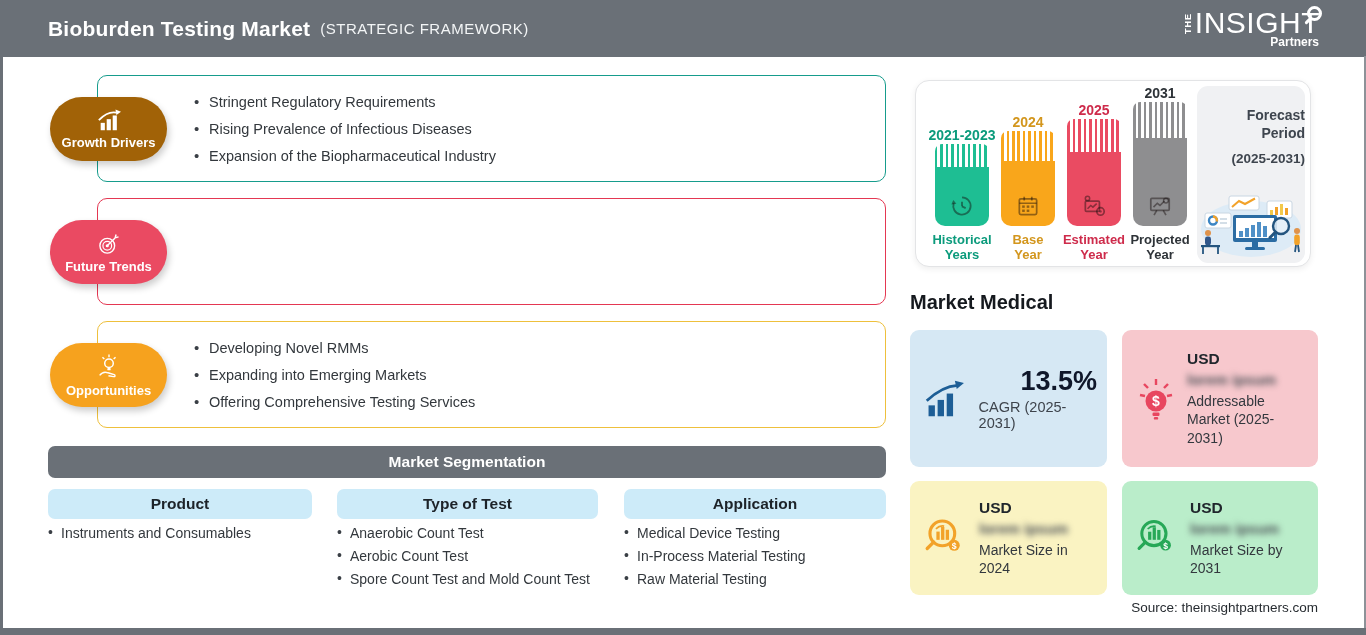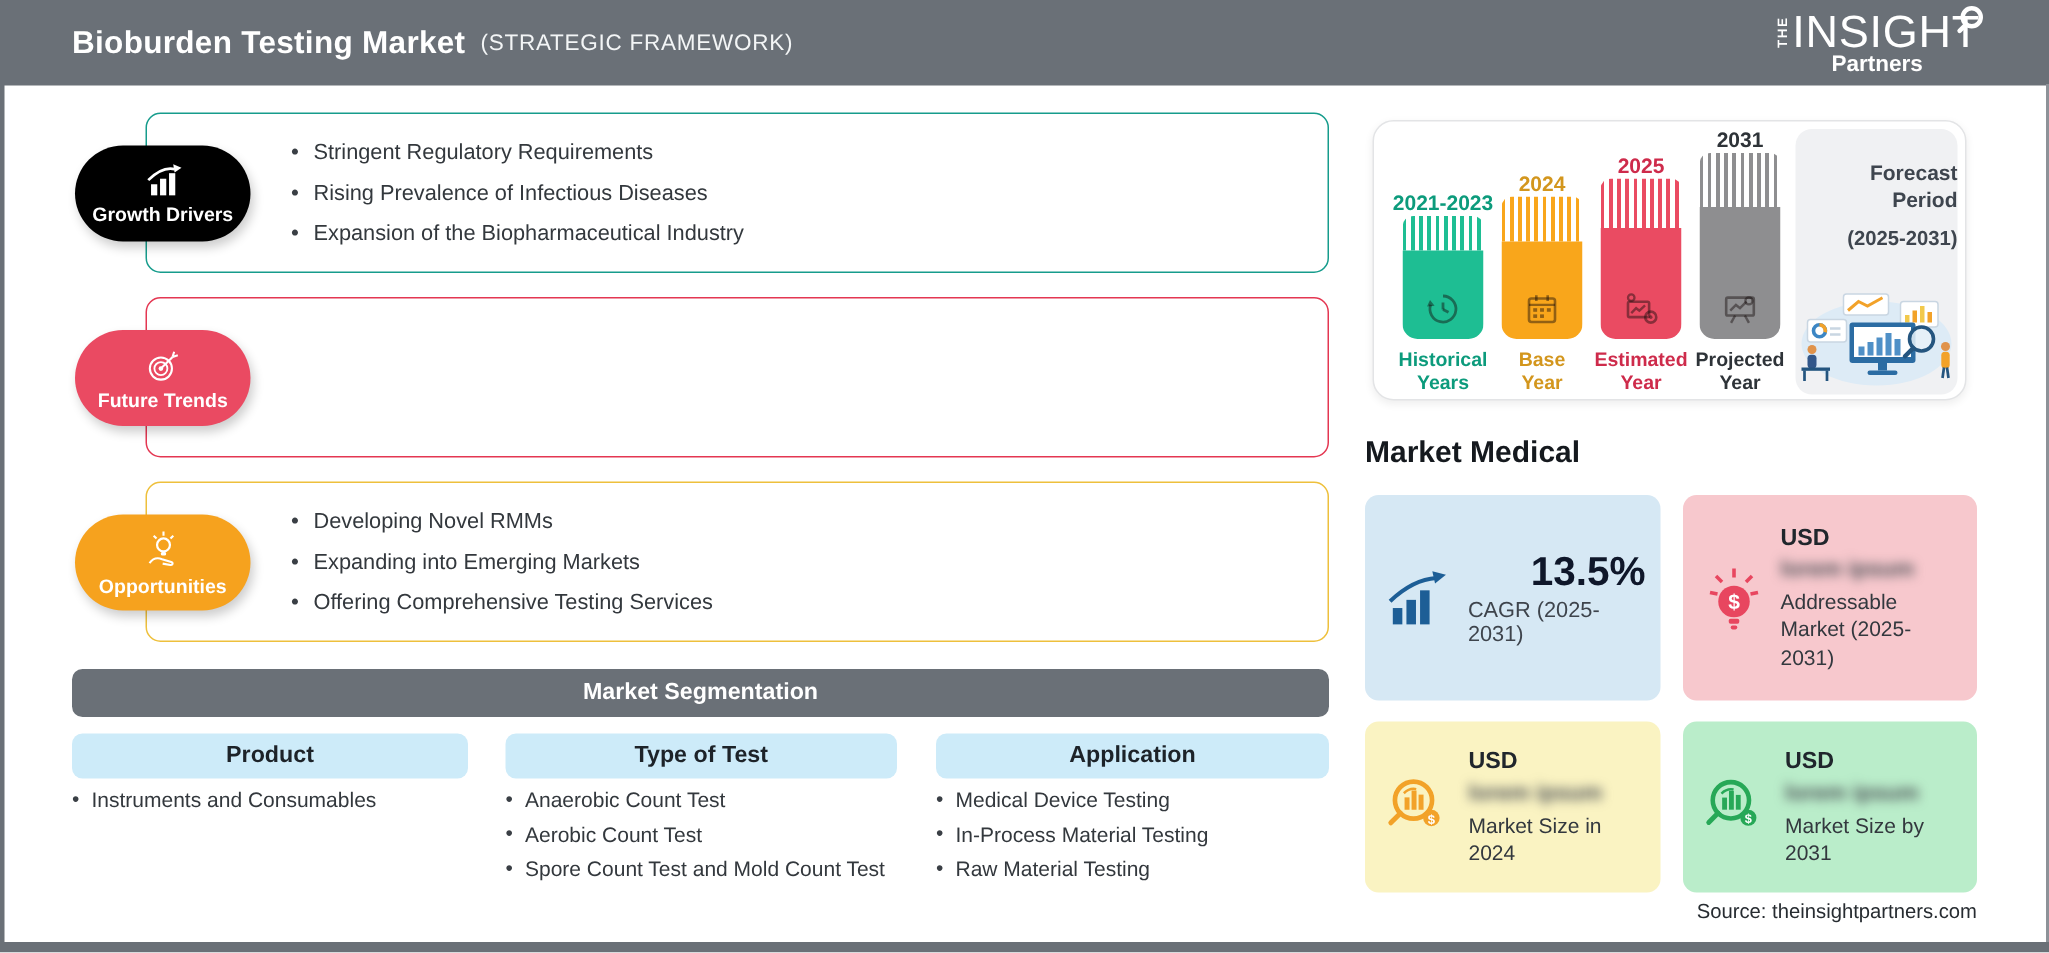"Partners" .logo-partners { font-size: 15px -> 12px; text-align: center -> right }
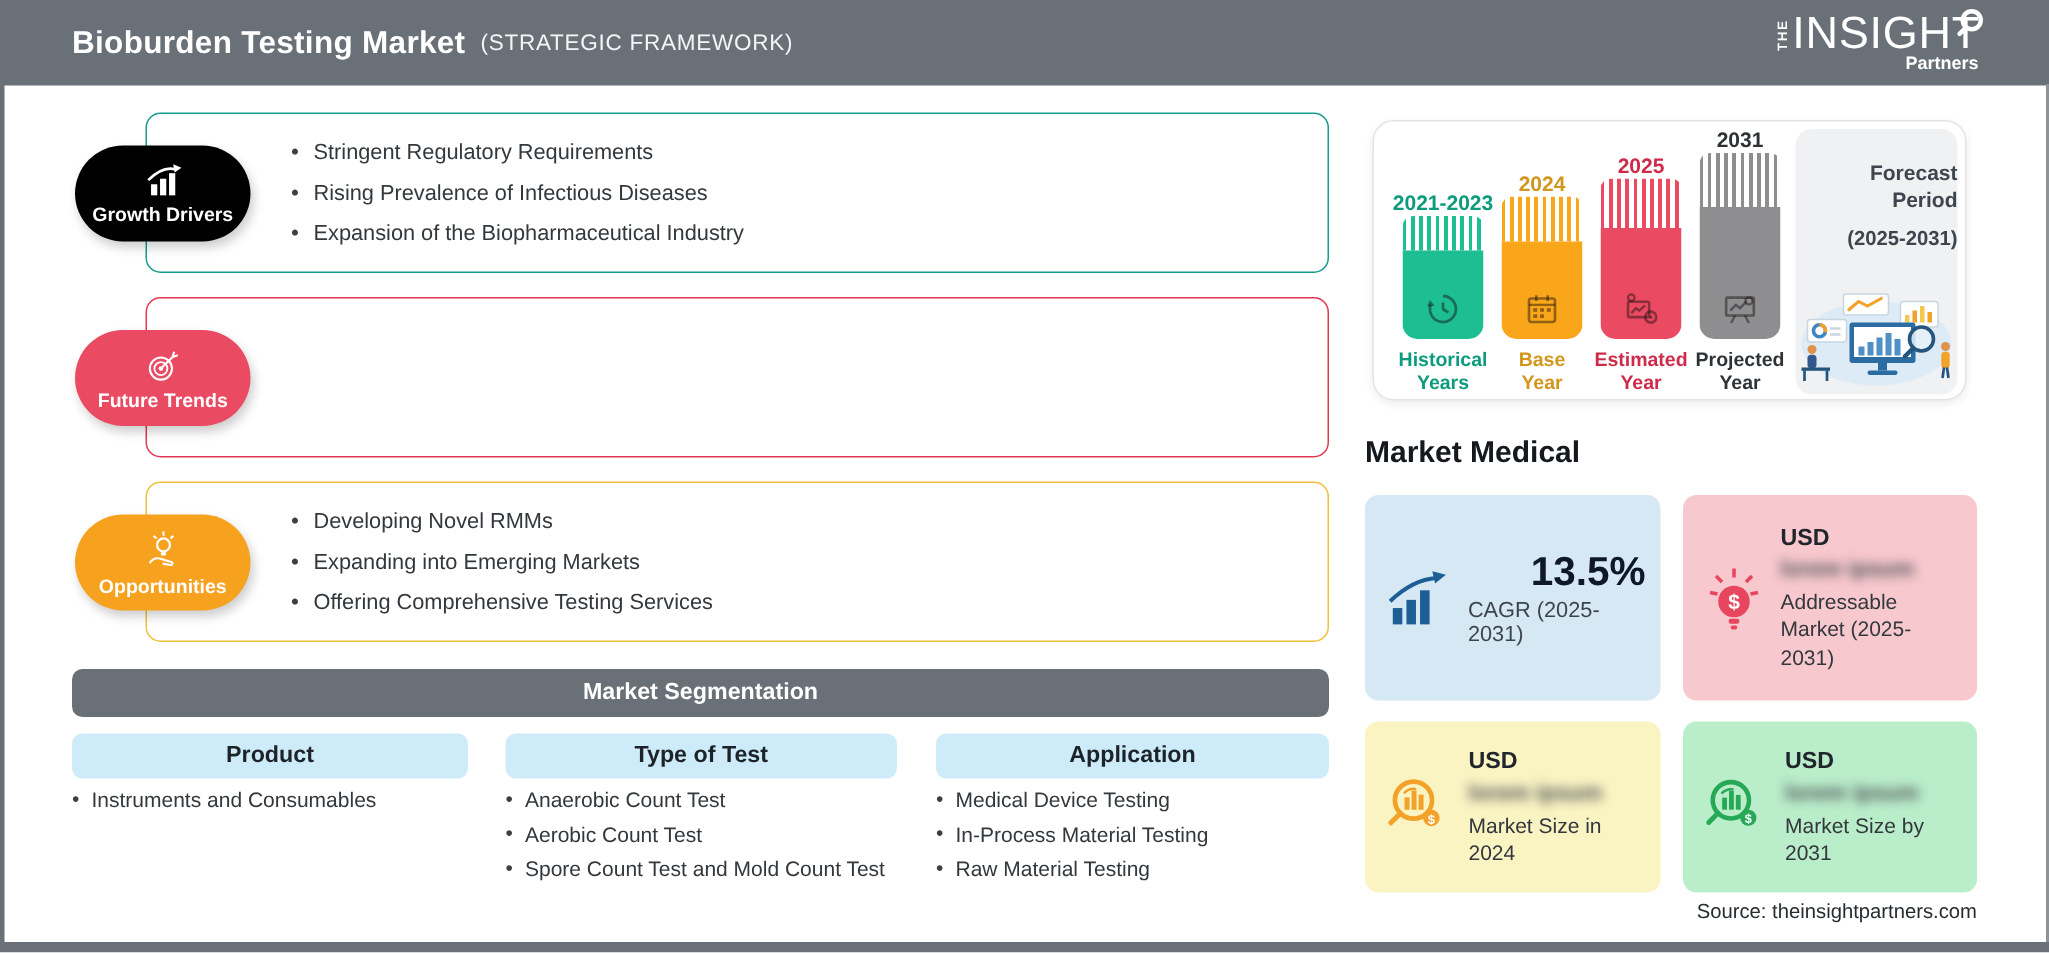"Growth Drivers" .badge1 { background: #000000 -> #a16207 }
